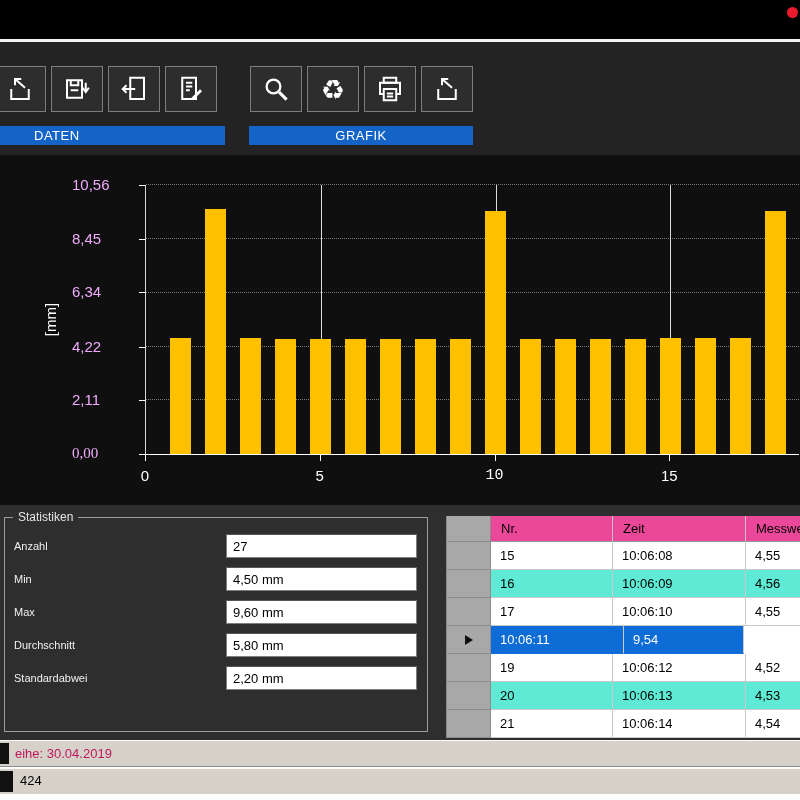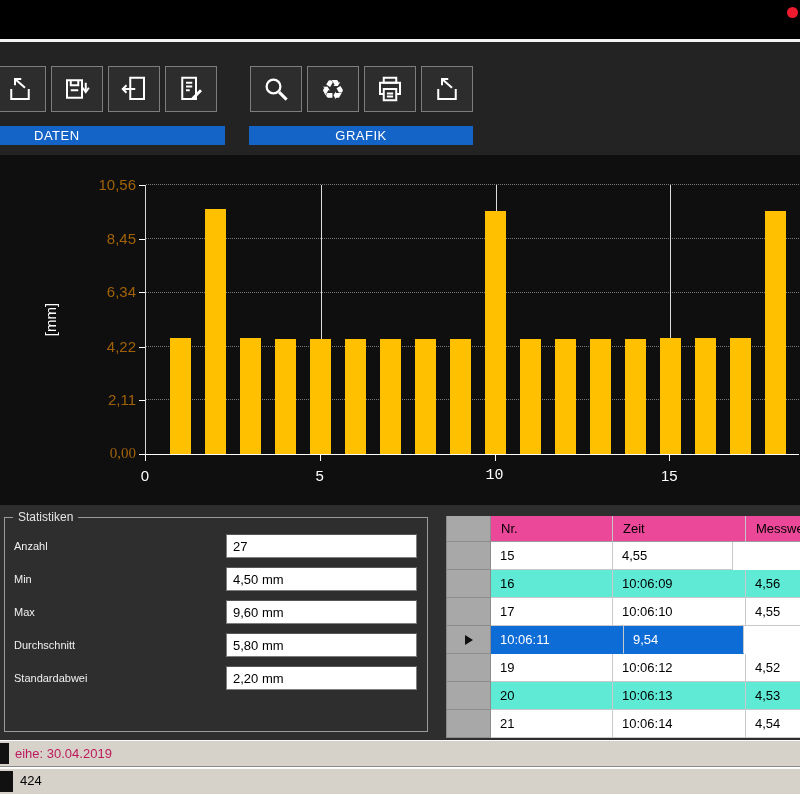"10,56" .ylab { color: #a16207 -> #f0abfc; text-align: right -> none }
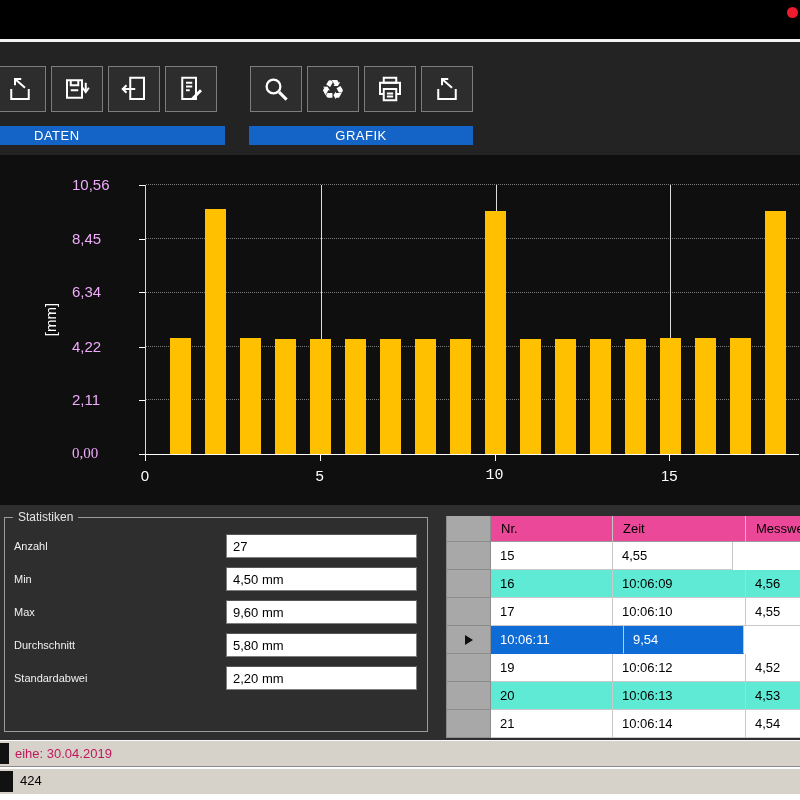"10:06:08" div.cell { html: none -> <div>10:06:08</div> }
